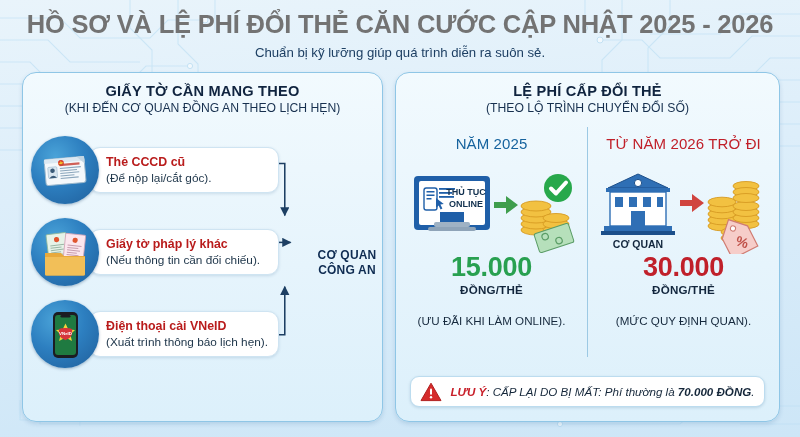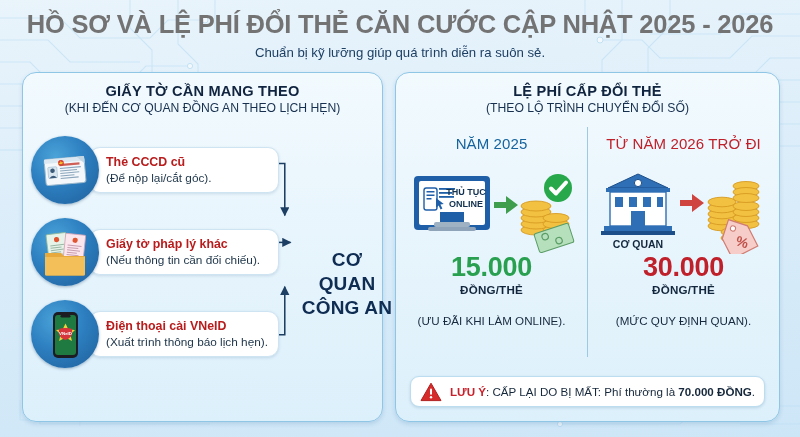"CƠ QUAN CÔNG AN" .node { font-size: 19px -> 12px }
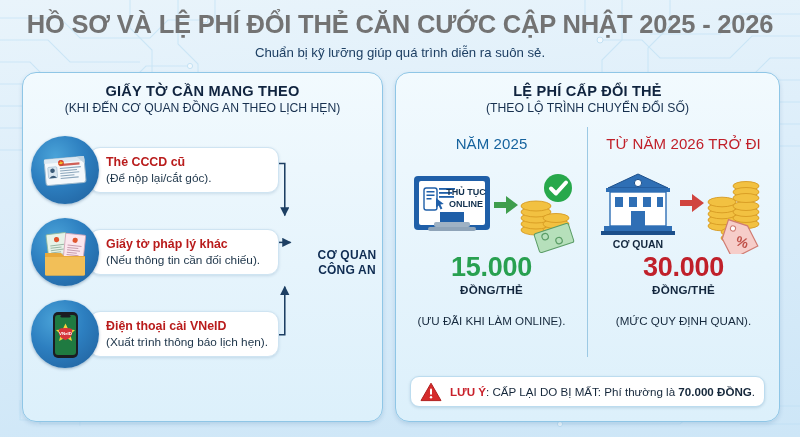"LƯU Ý: CẤP LẠI DO" .warn { font-style: none -> italic }
